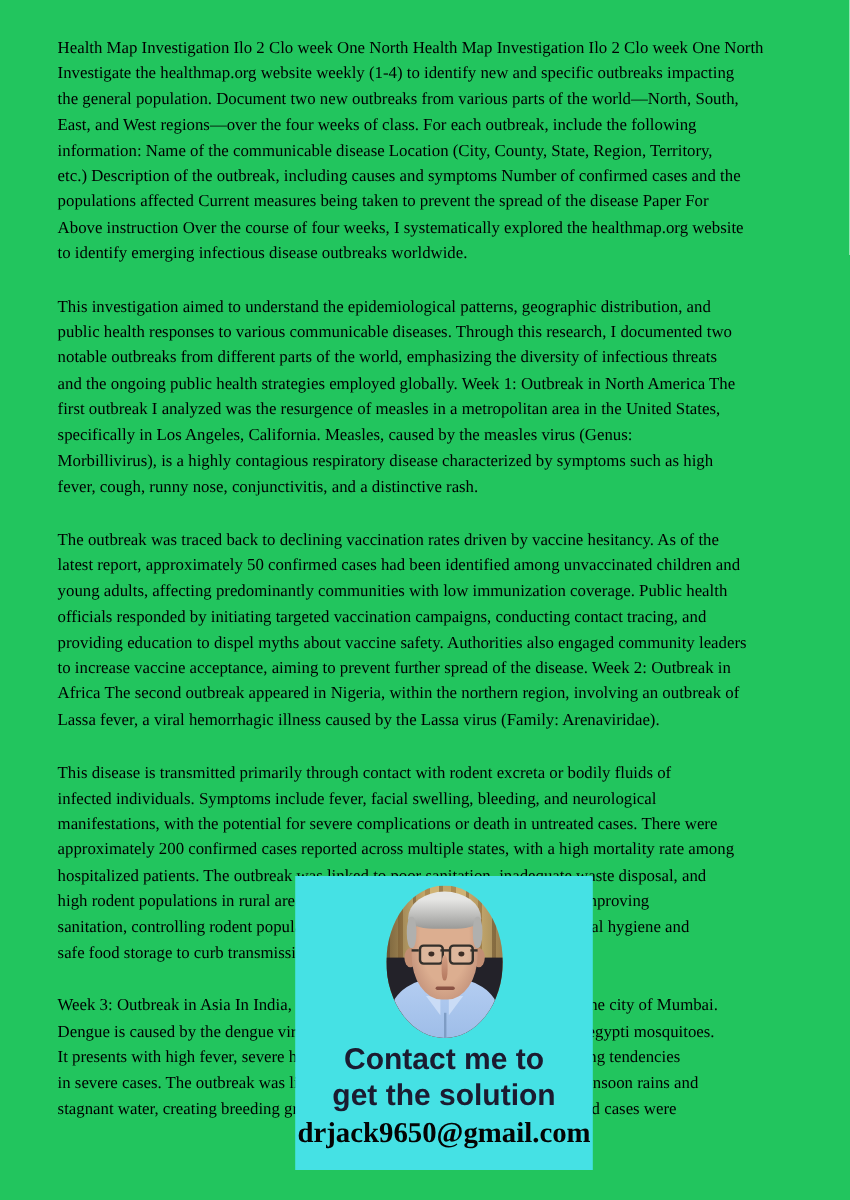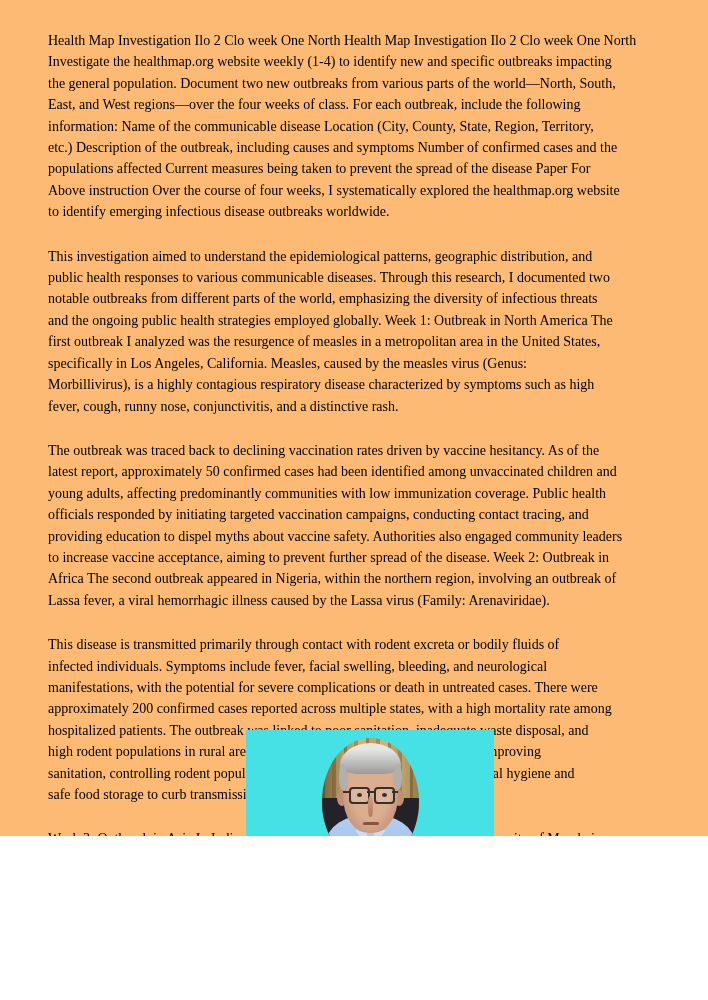"Health Map Investigation Ilo 2" .page { background: #fdba74 -> #22c55e; height: 836px -> 1000px }
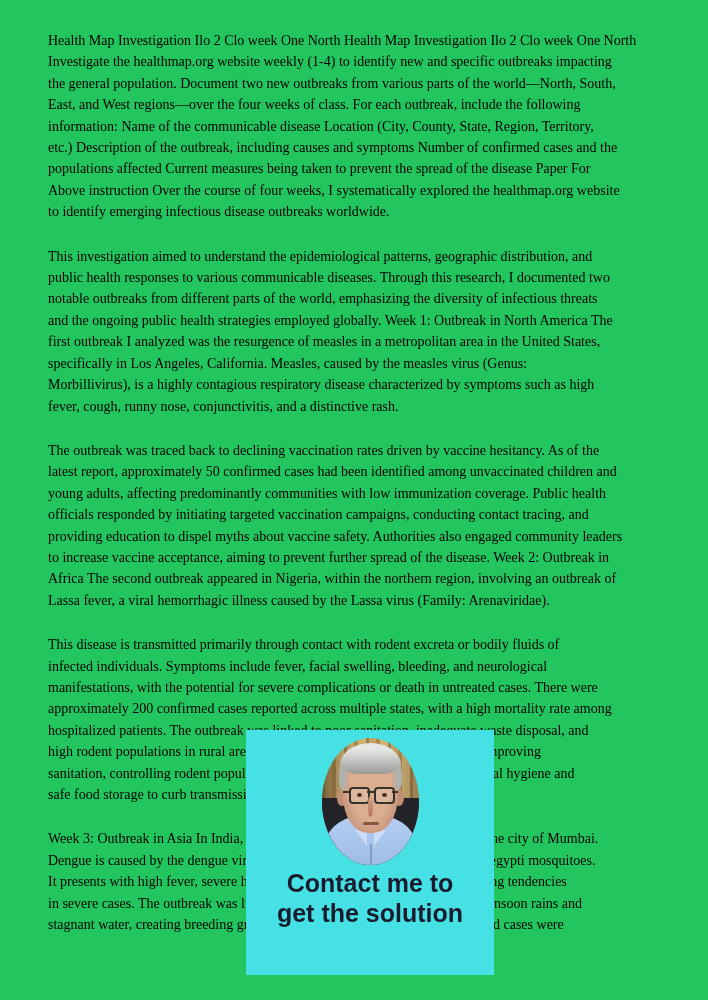"drjack9650@gmail.com" div.promo-email { html: none -> <div>drjack9650@gmail.com</div> }
